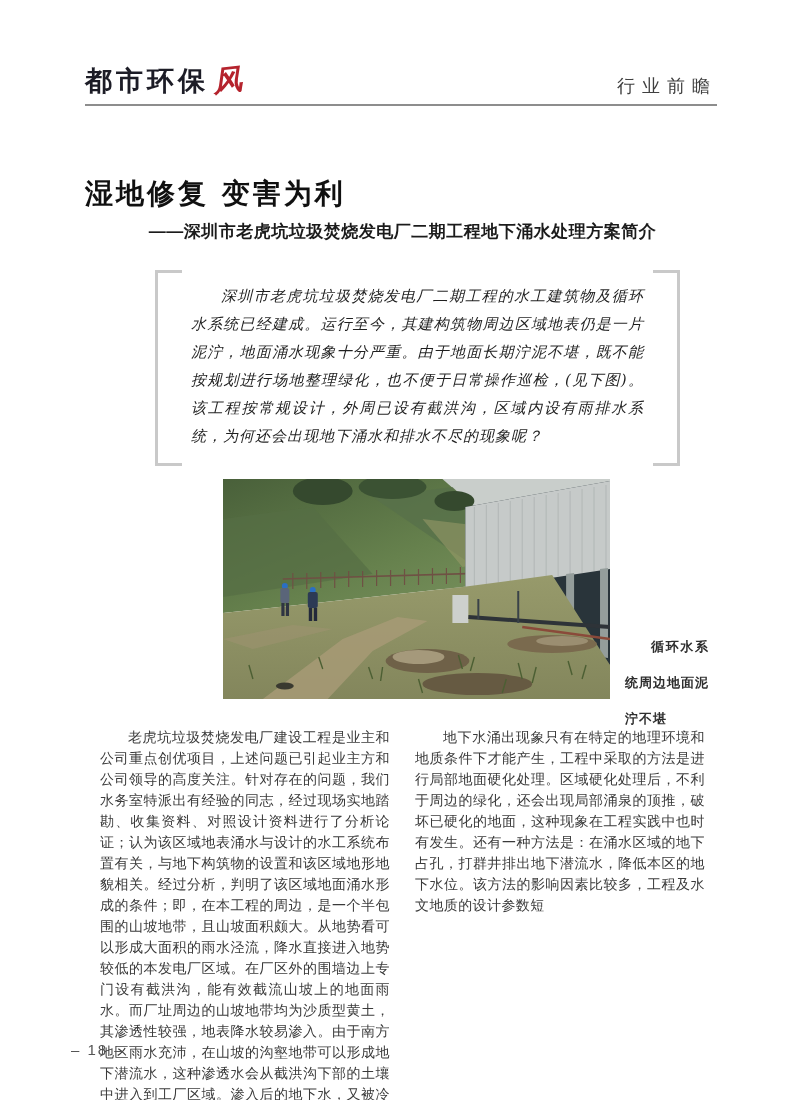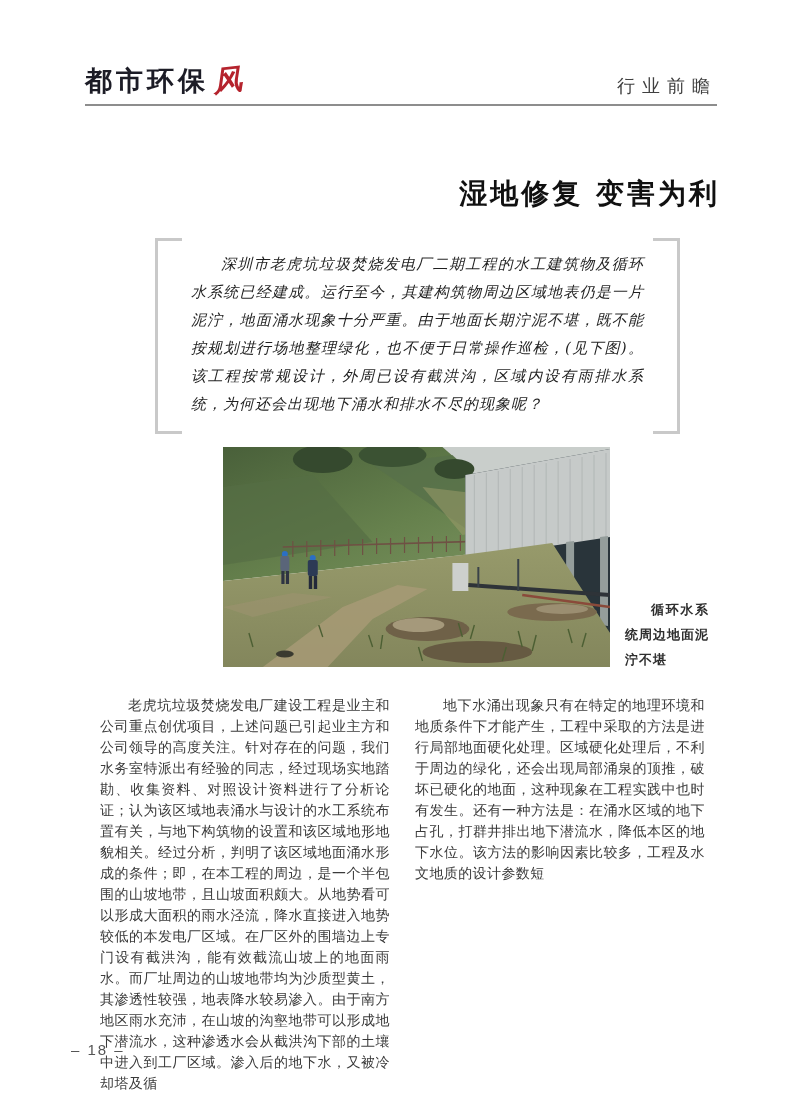"湿地修复 变害为利" .title { text-align: right -> left }
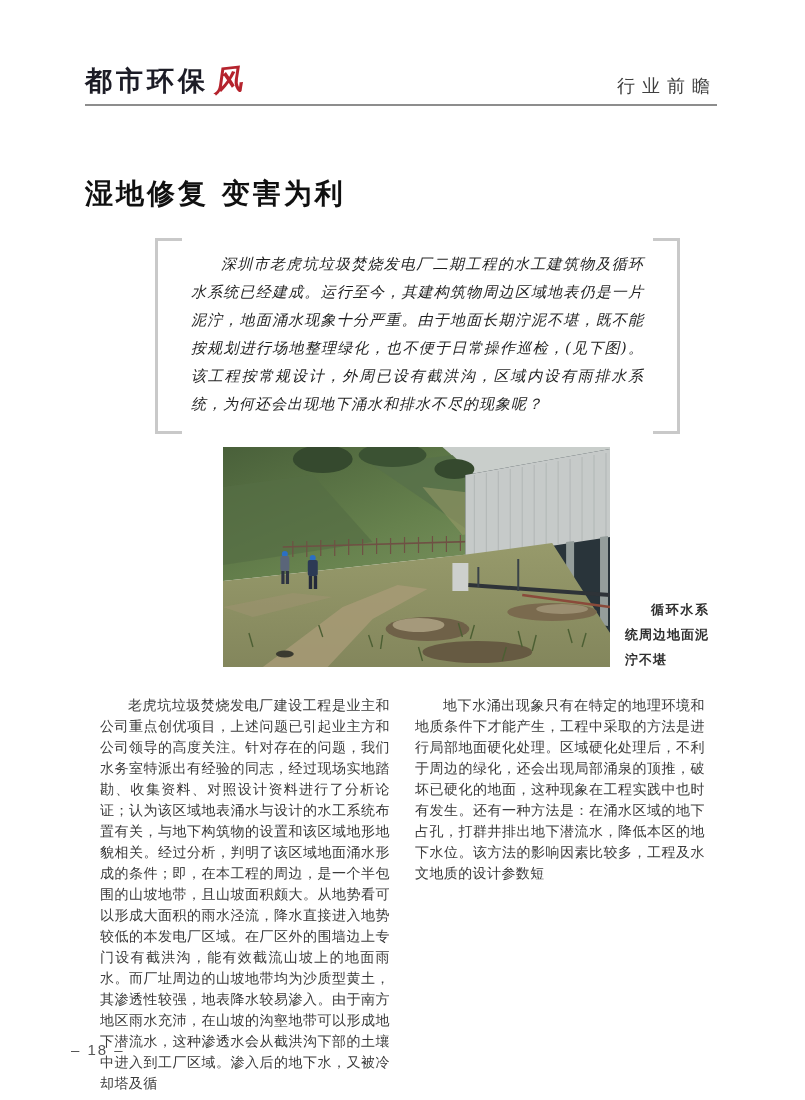"——深圳市老虎坑垃圾焚烧发电厂二期工程地下涌水处理方案简介" h2.subtitle { html: none -> <h2>——深圳市老虎坑垃圾焚烧发电厂二期工程地下涌水处理方案简介</h2> }
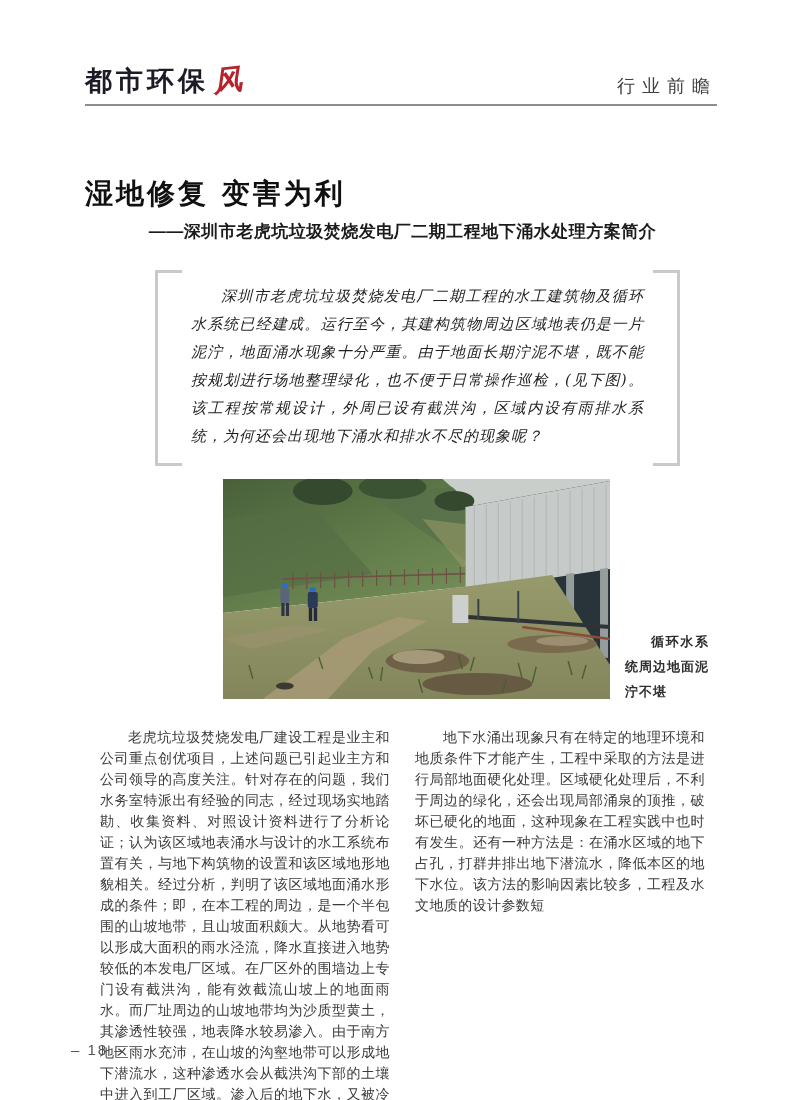"循环水系统周边地面泥泞不堪" .caption { line-height: 25px -> 36px }
